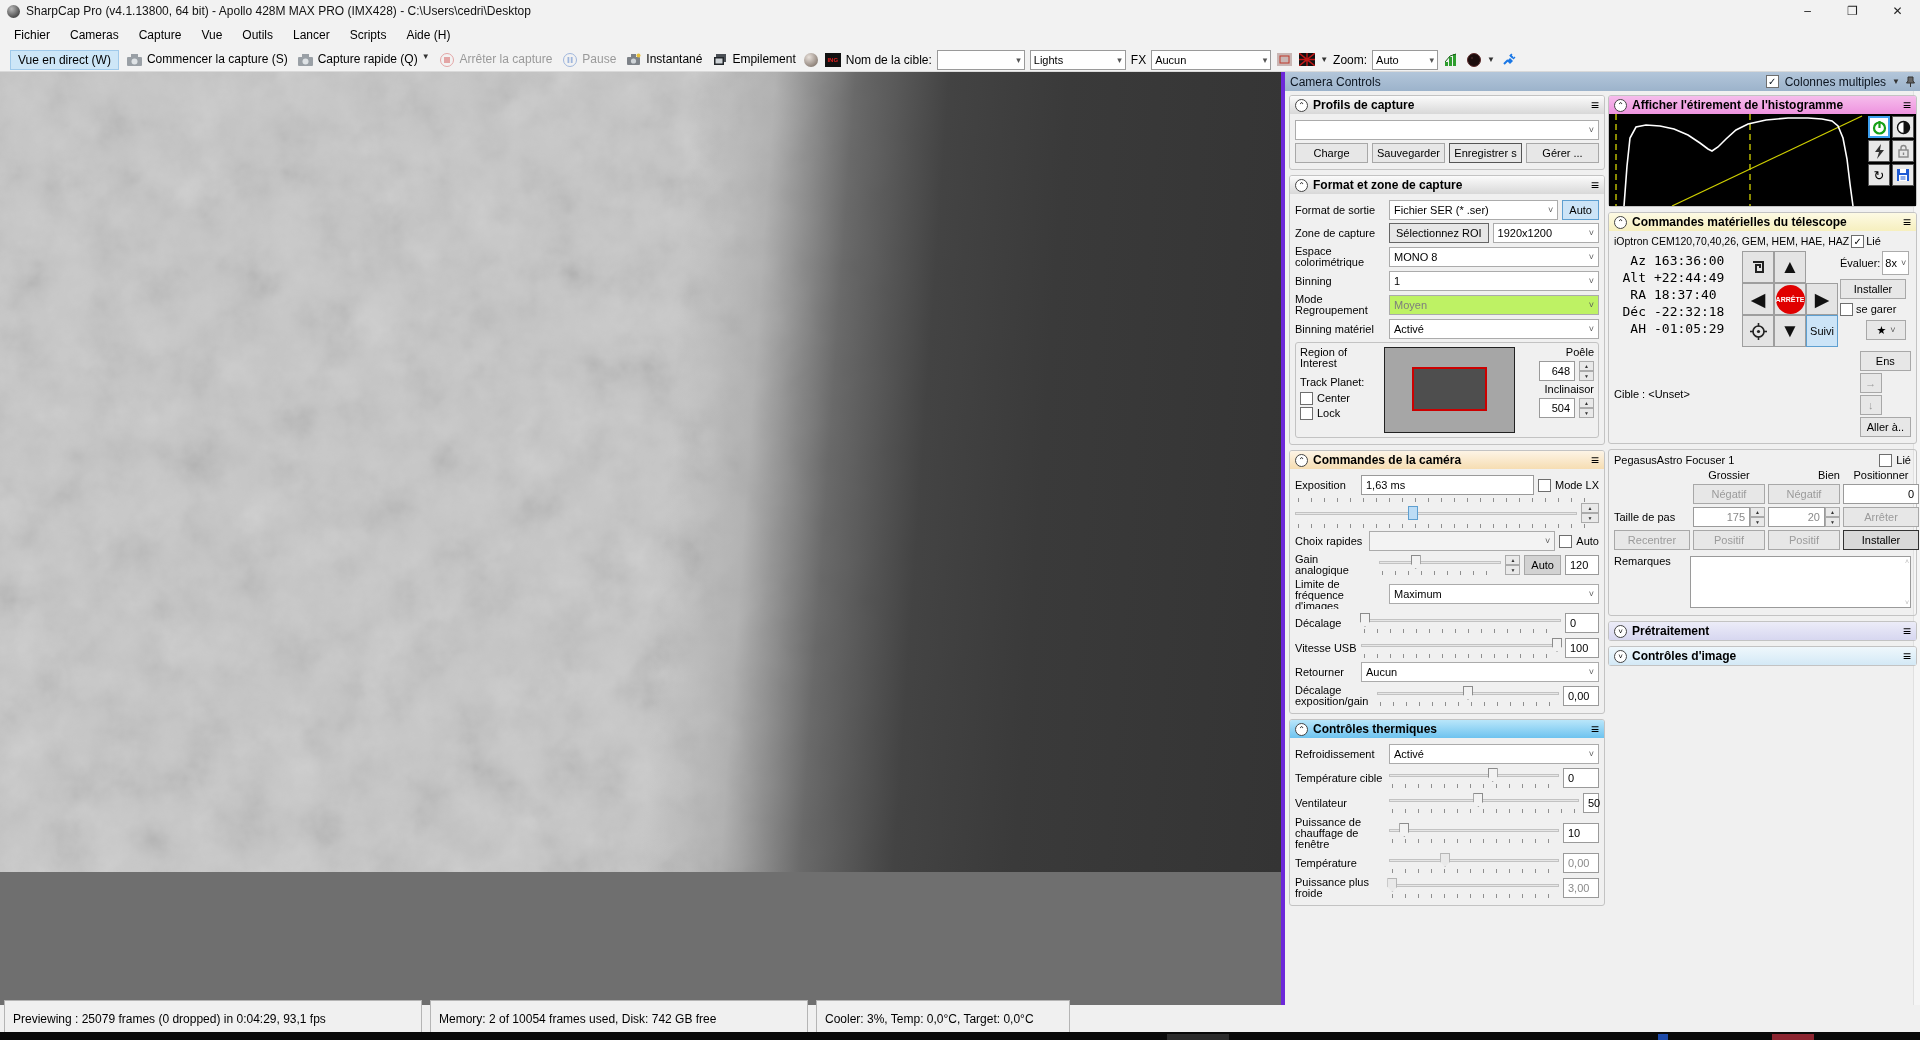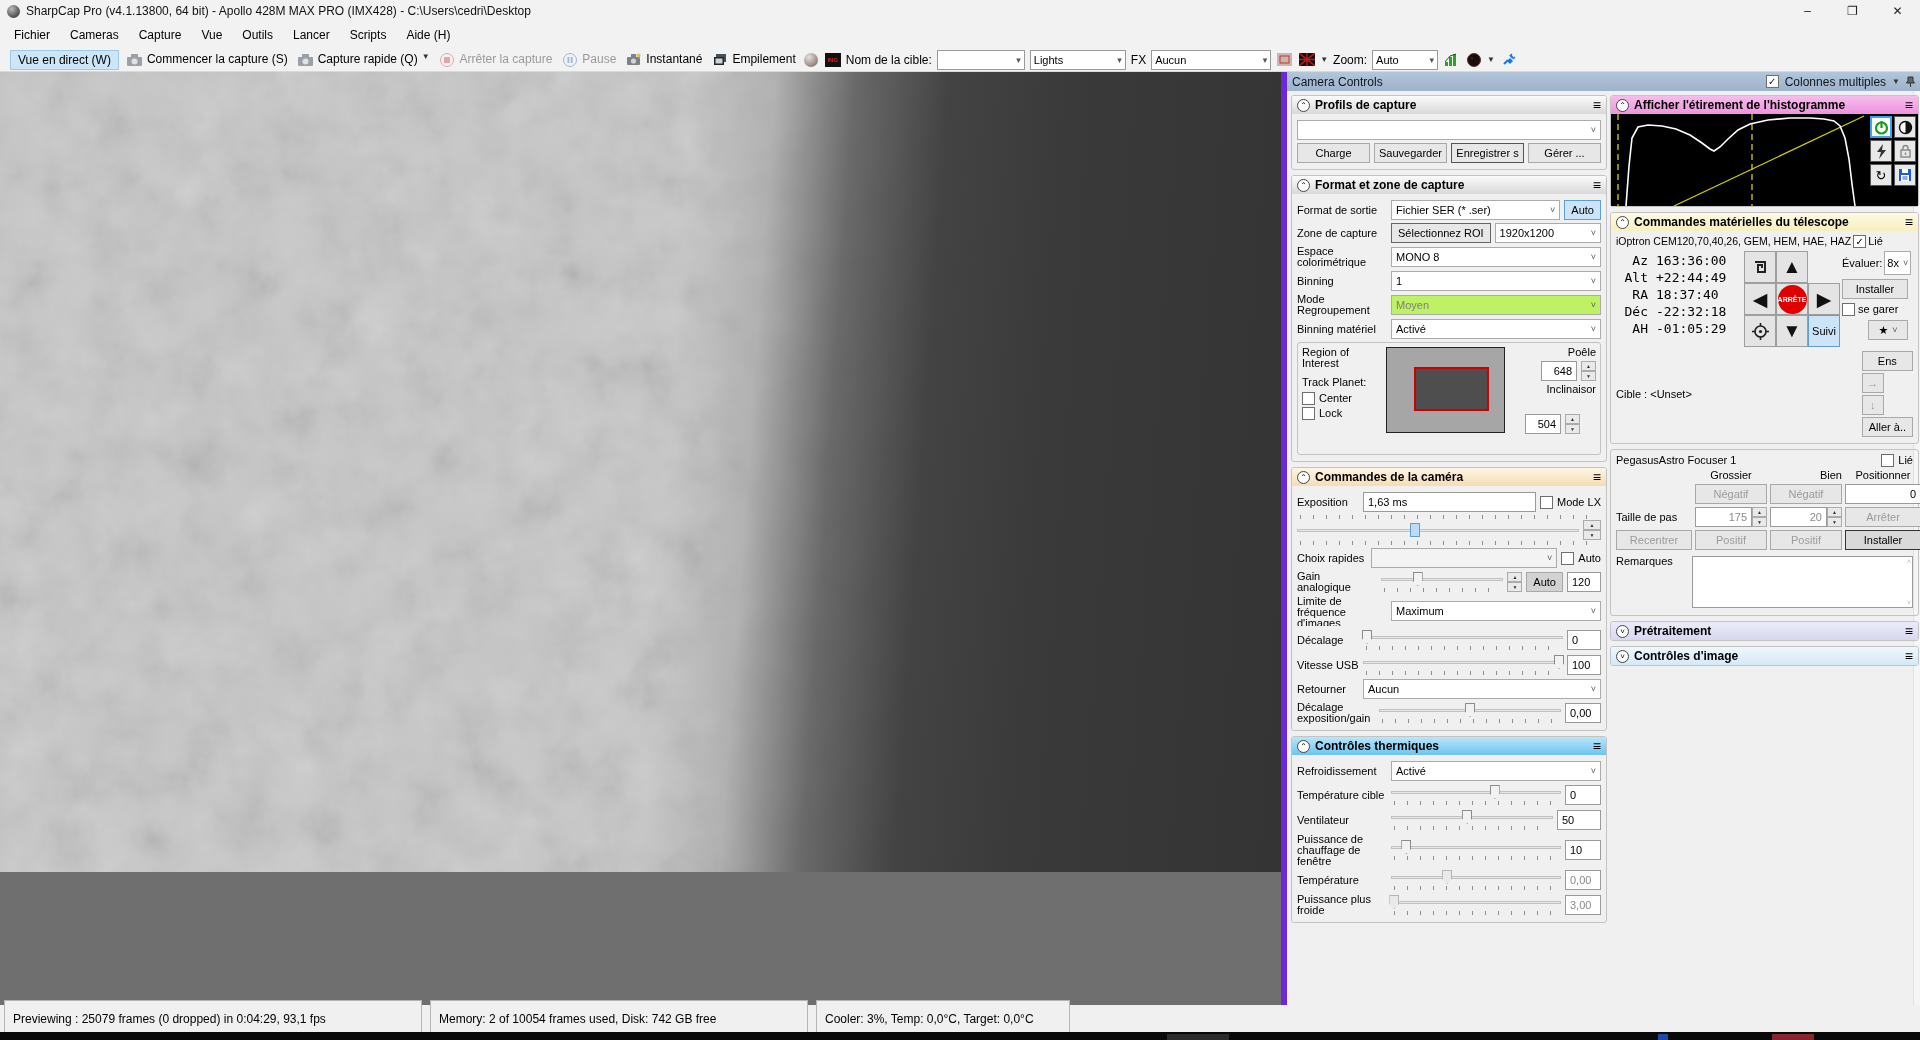"Camera Controls" .panel { border-left: 6px solid #6d28d9 -> 4px solid #6d28d9 }
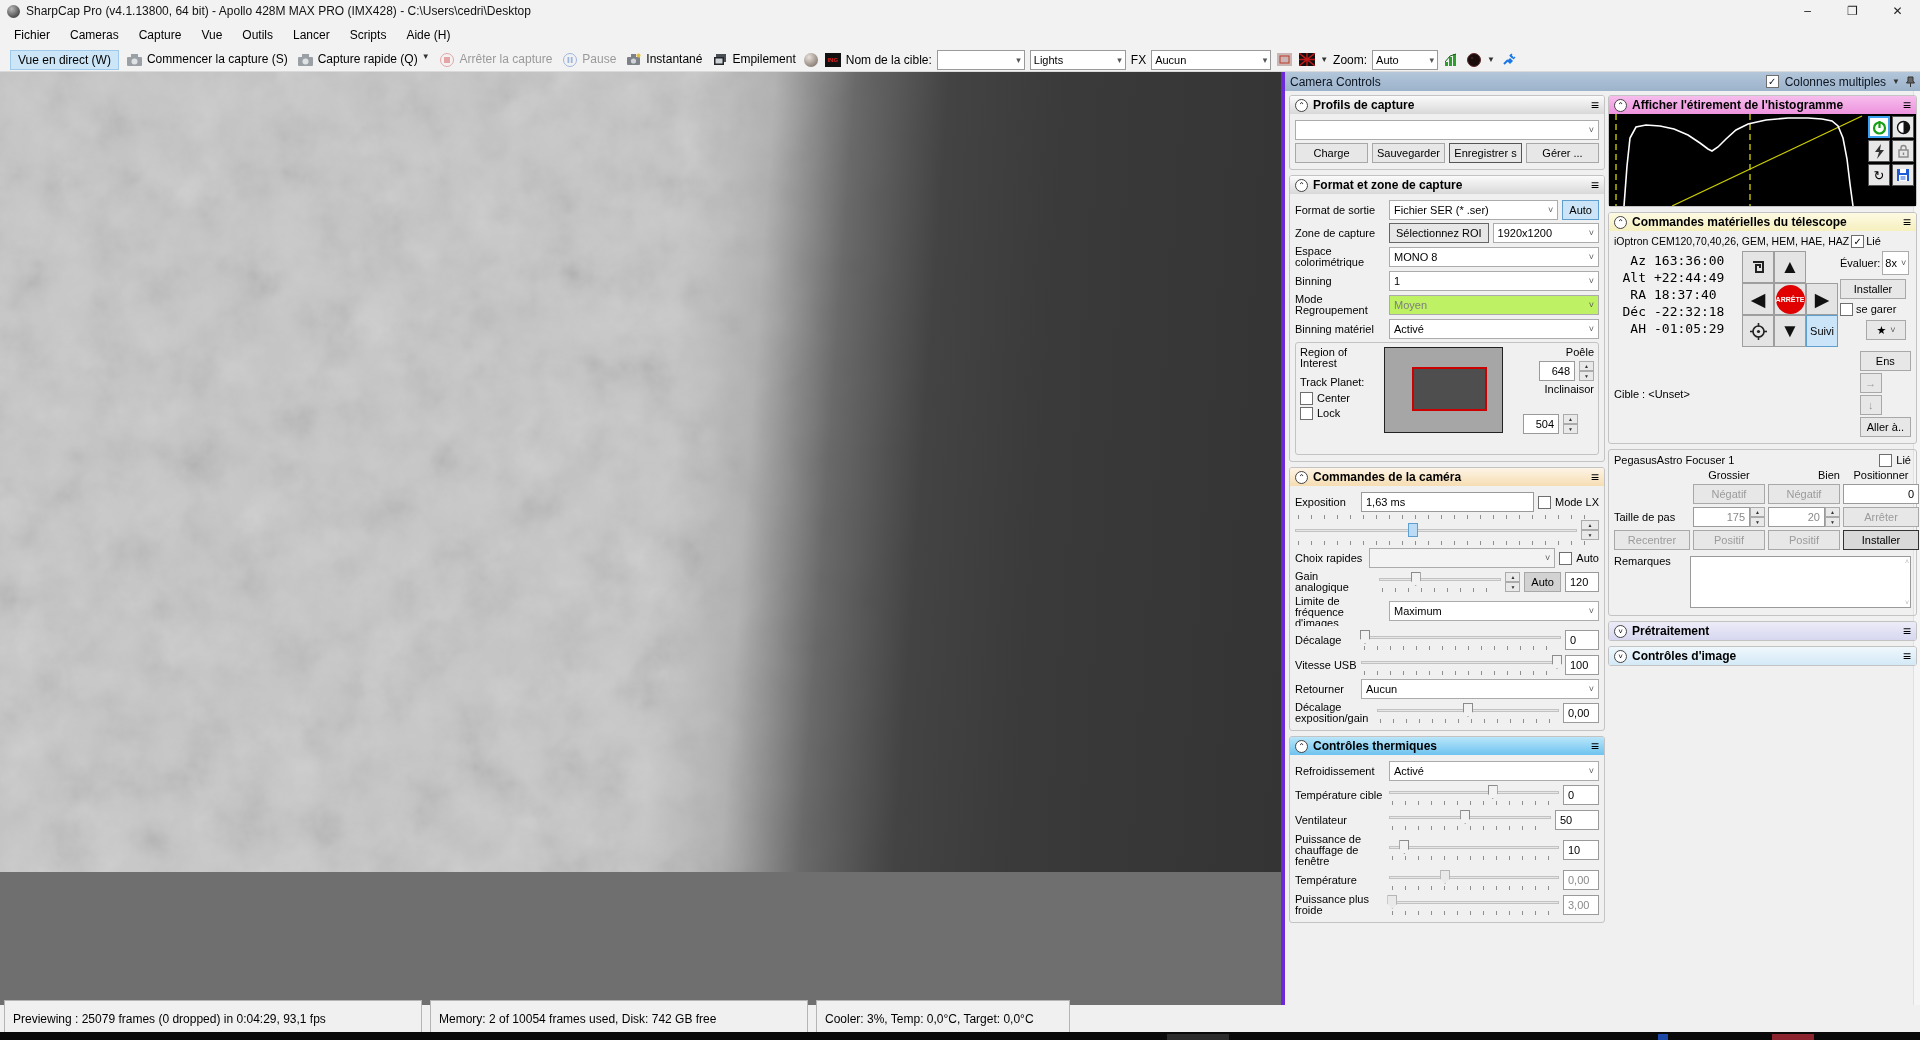"504" div.fr { margin: 16px -> 0 }
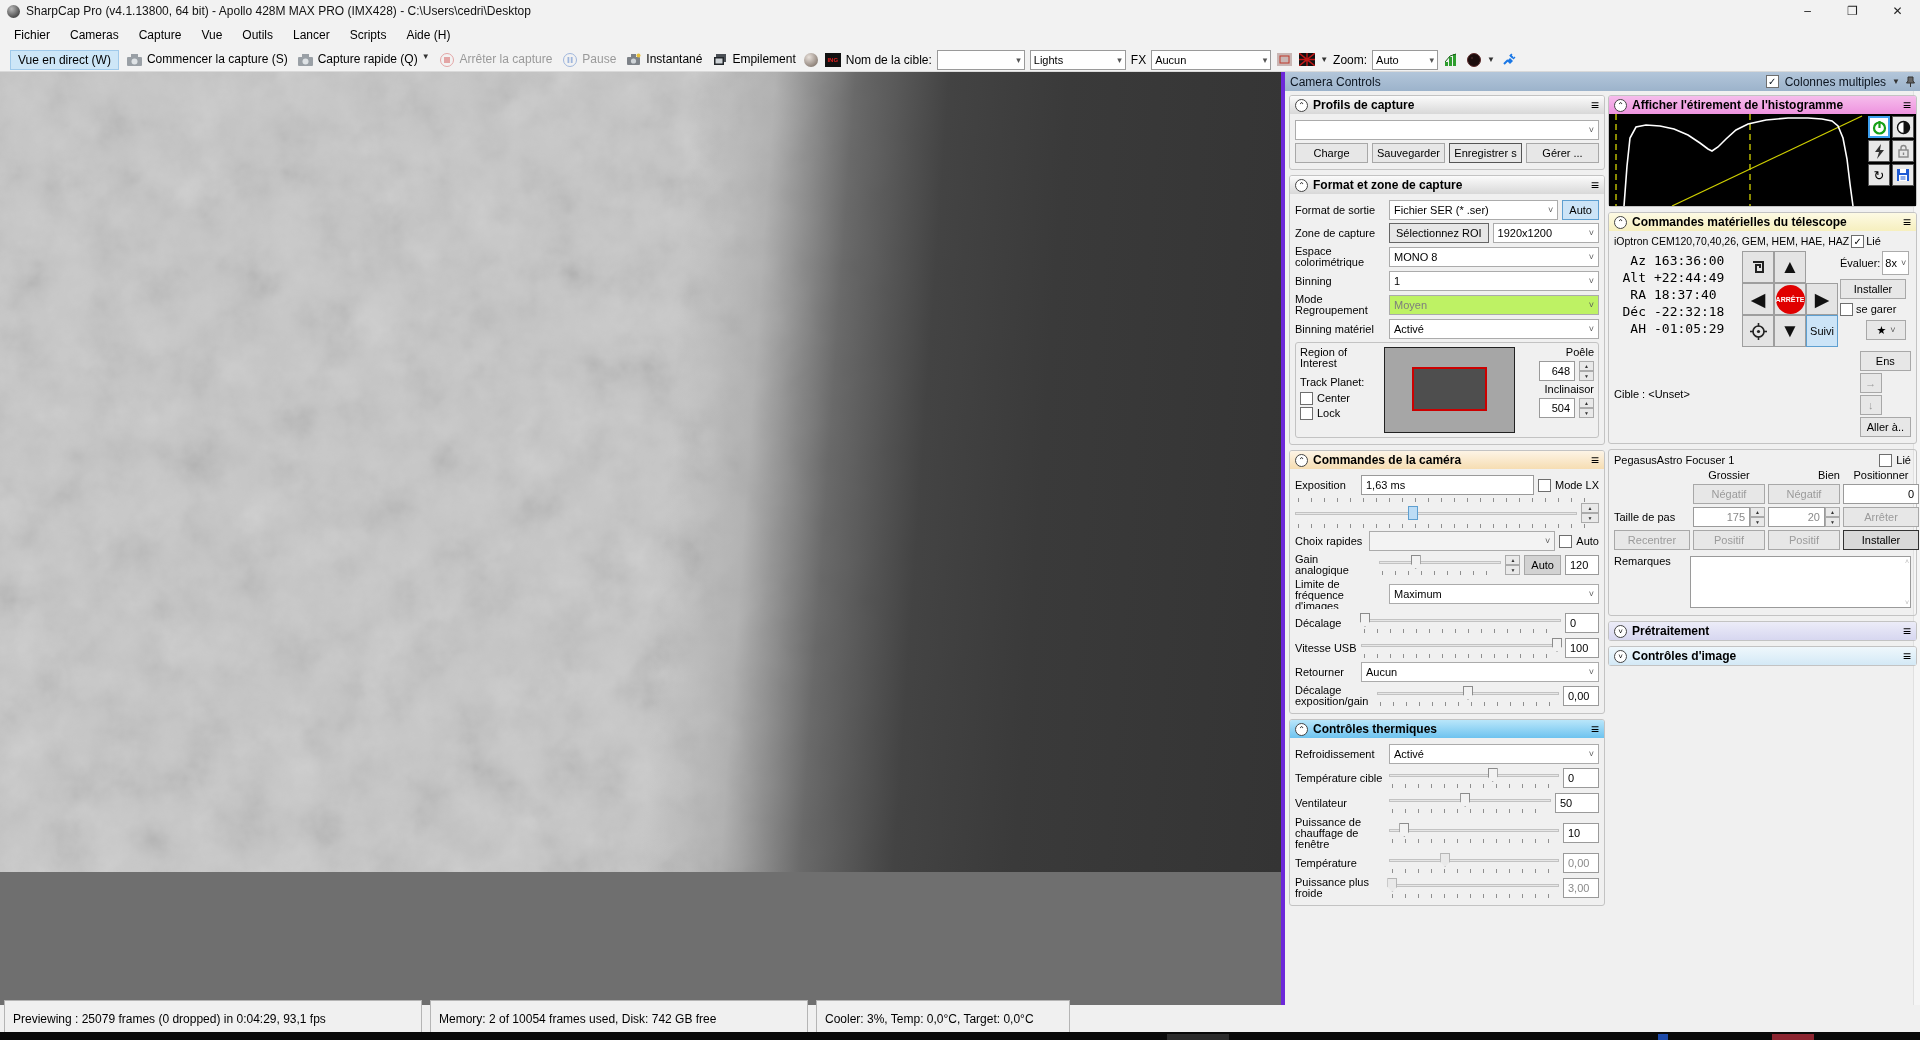"50" div.tb { width: 44px -> 16px }
